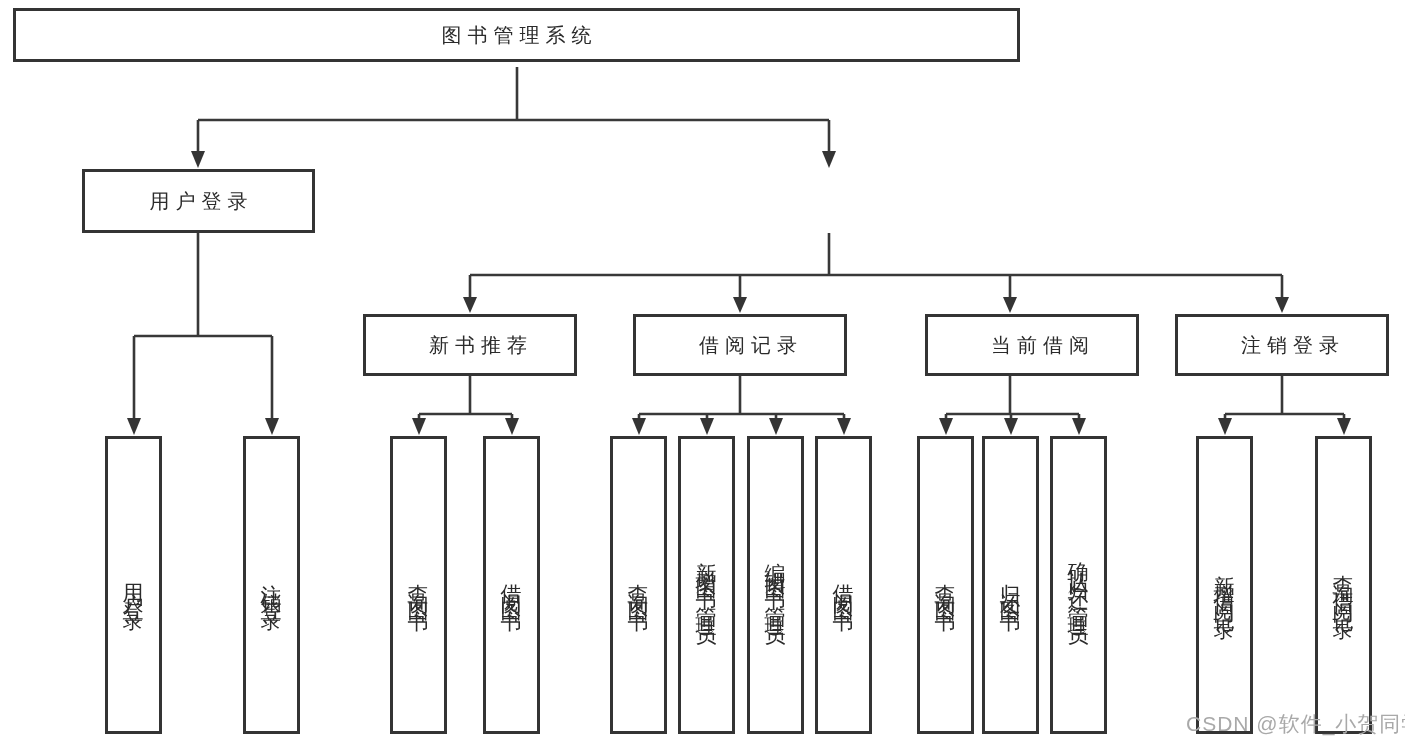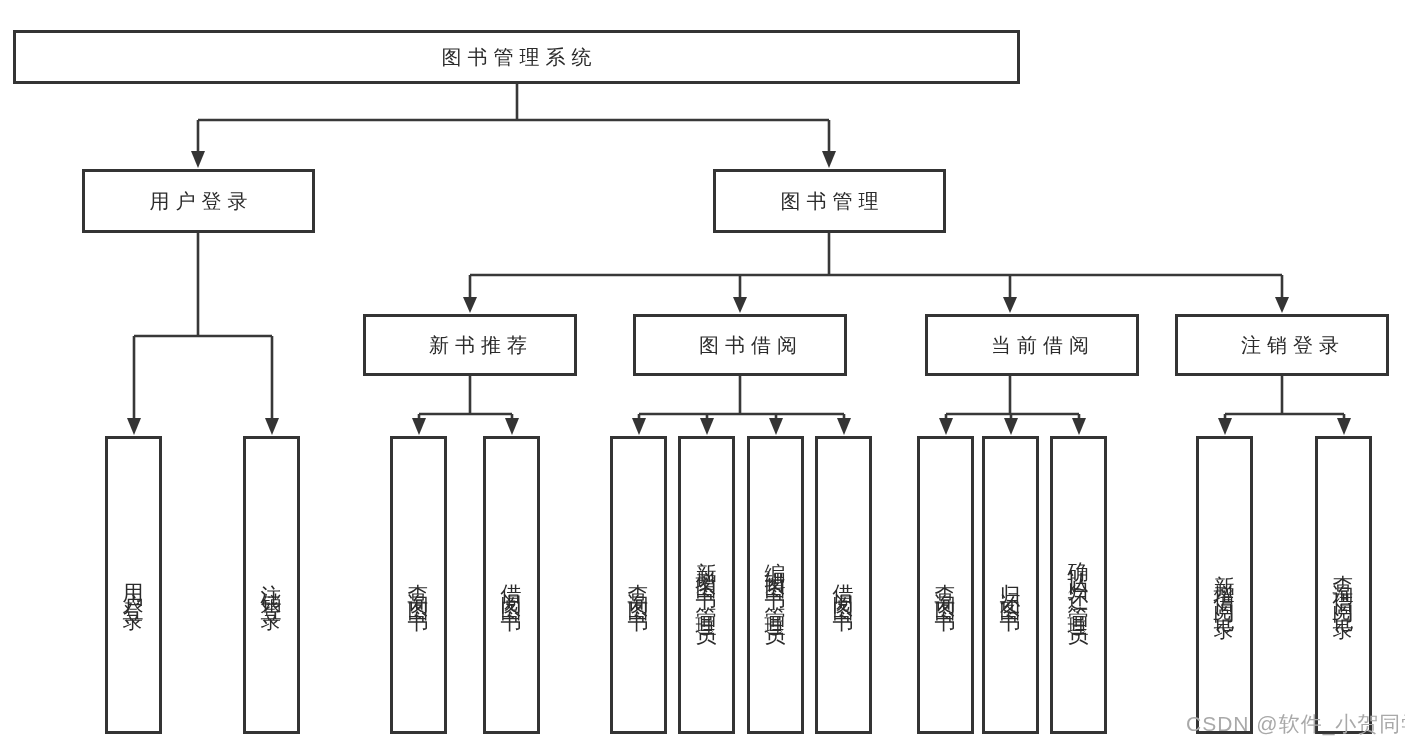"图书管理系统" .root-box { top: 30px -> 8px }
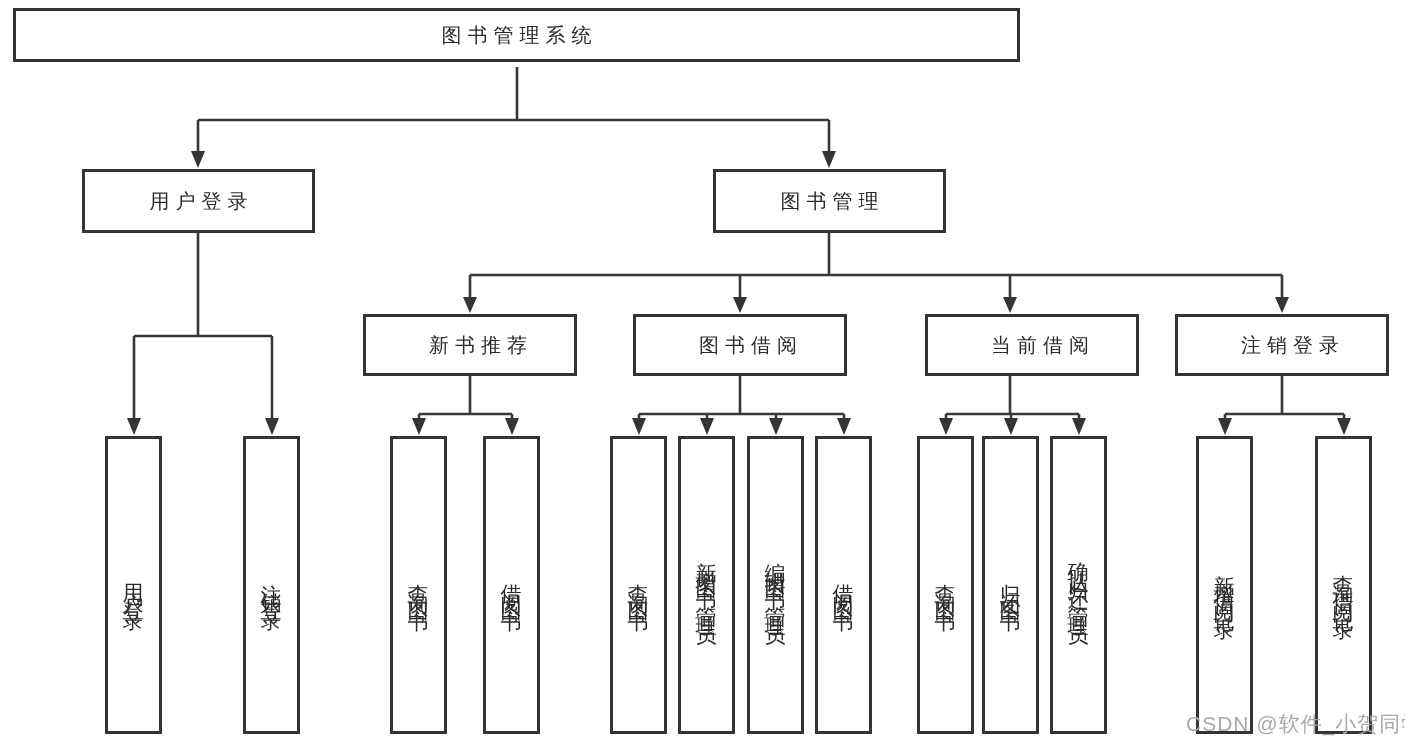"图书管理" div.box { html: <div>图书管理</div> -> none }
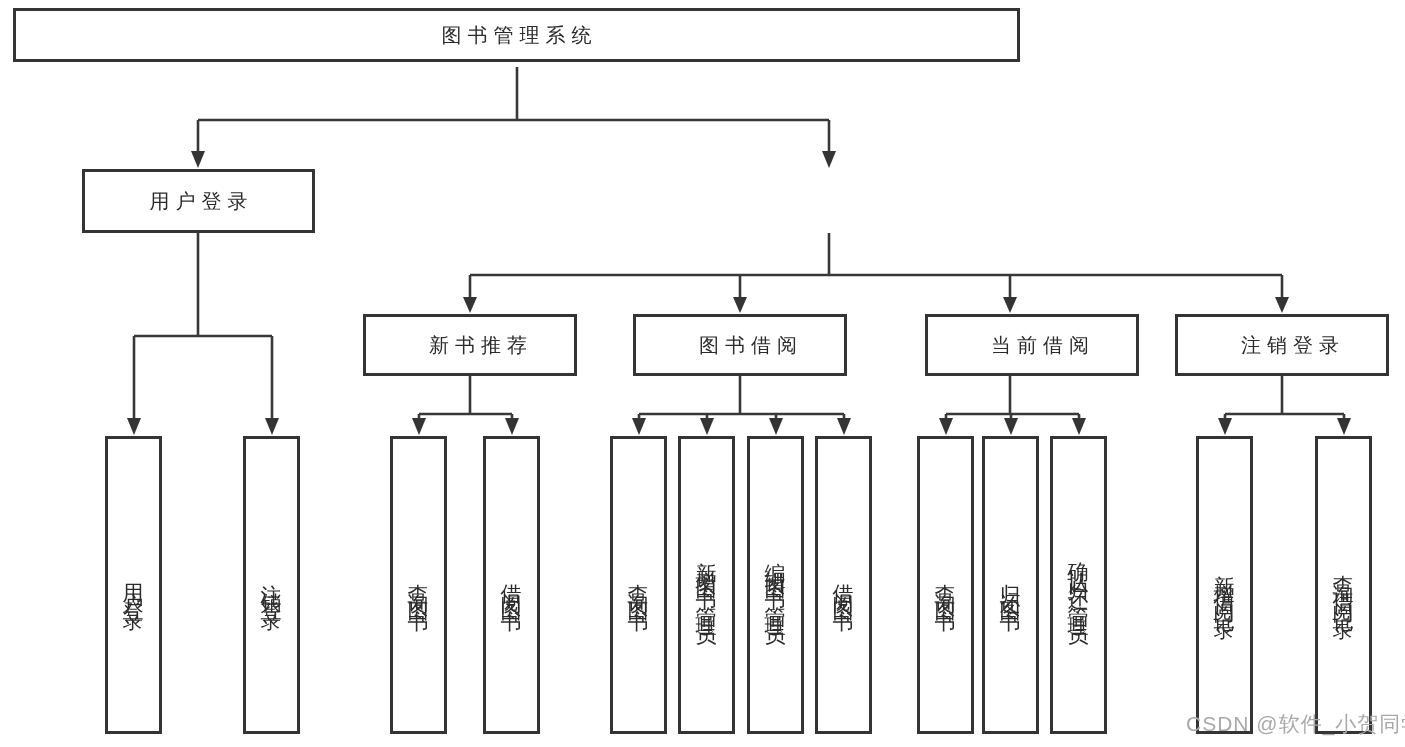"图书借阅" div.box { text: 图书借阅 -> 借阅记录 }
